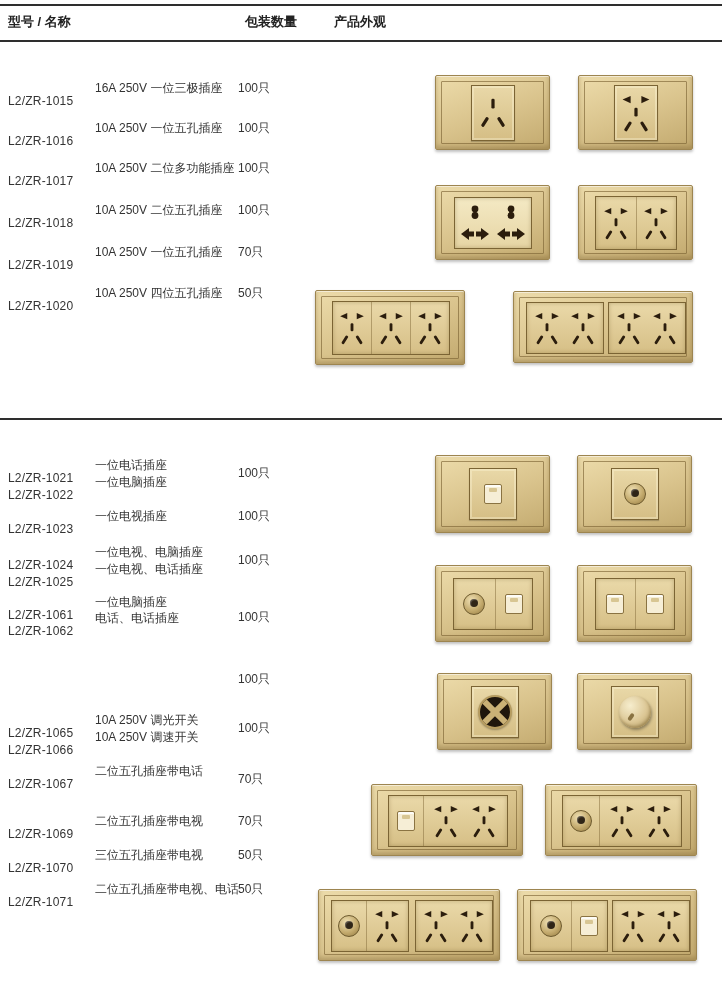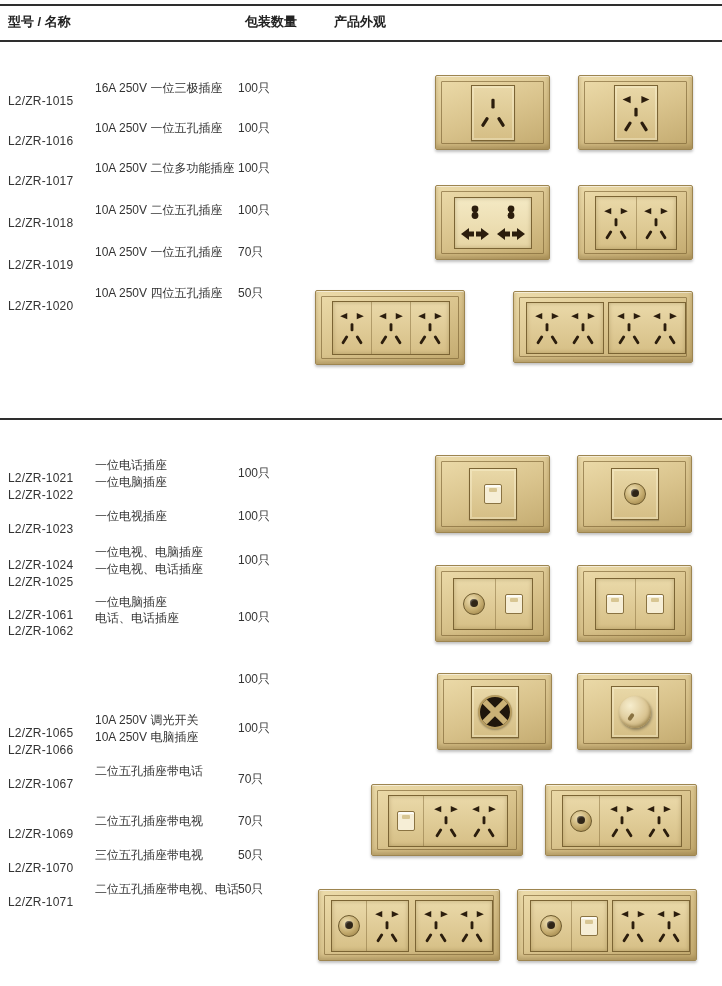"10A 250V 电脑插座" span.desc { text: 电脑插座 -> 调速开关 }
